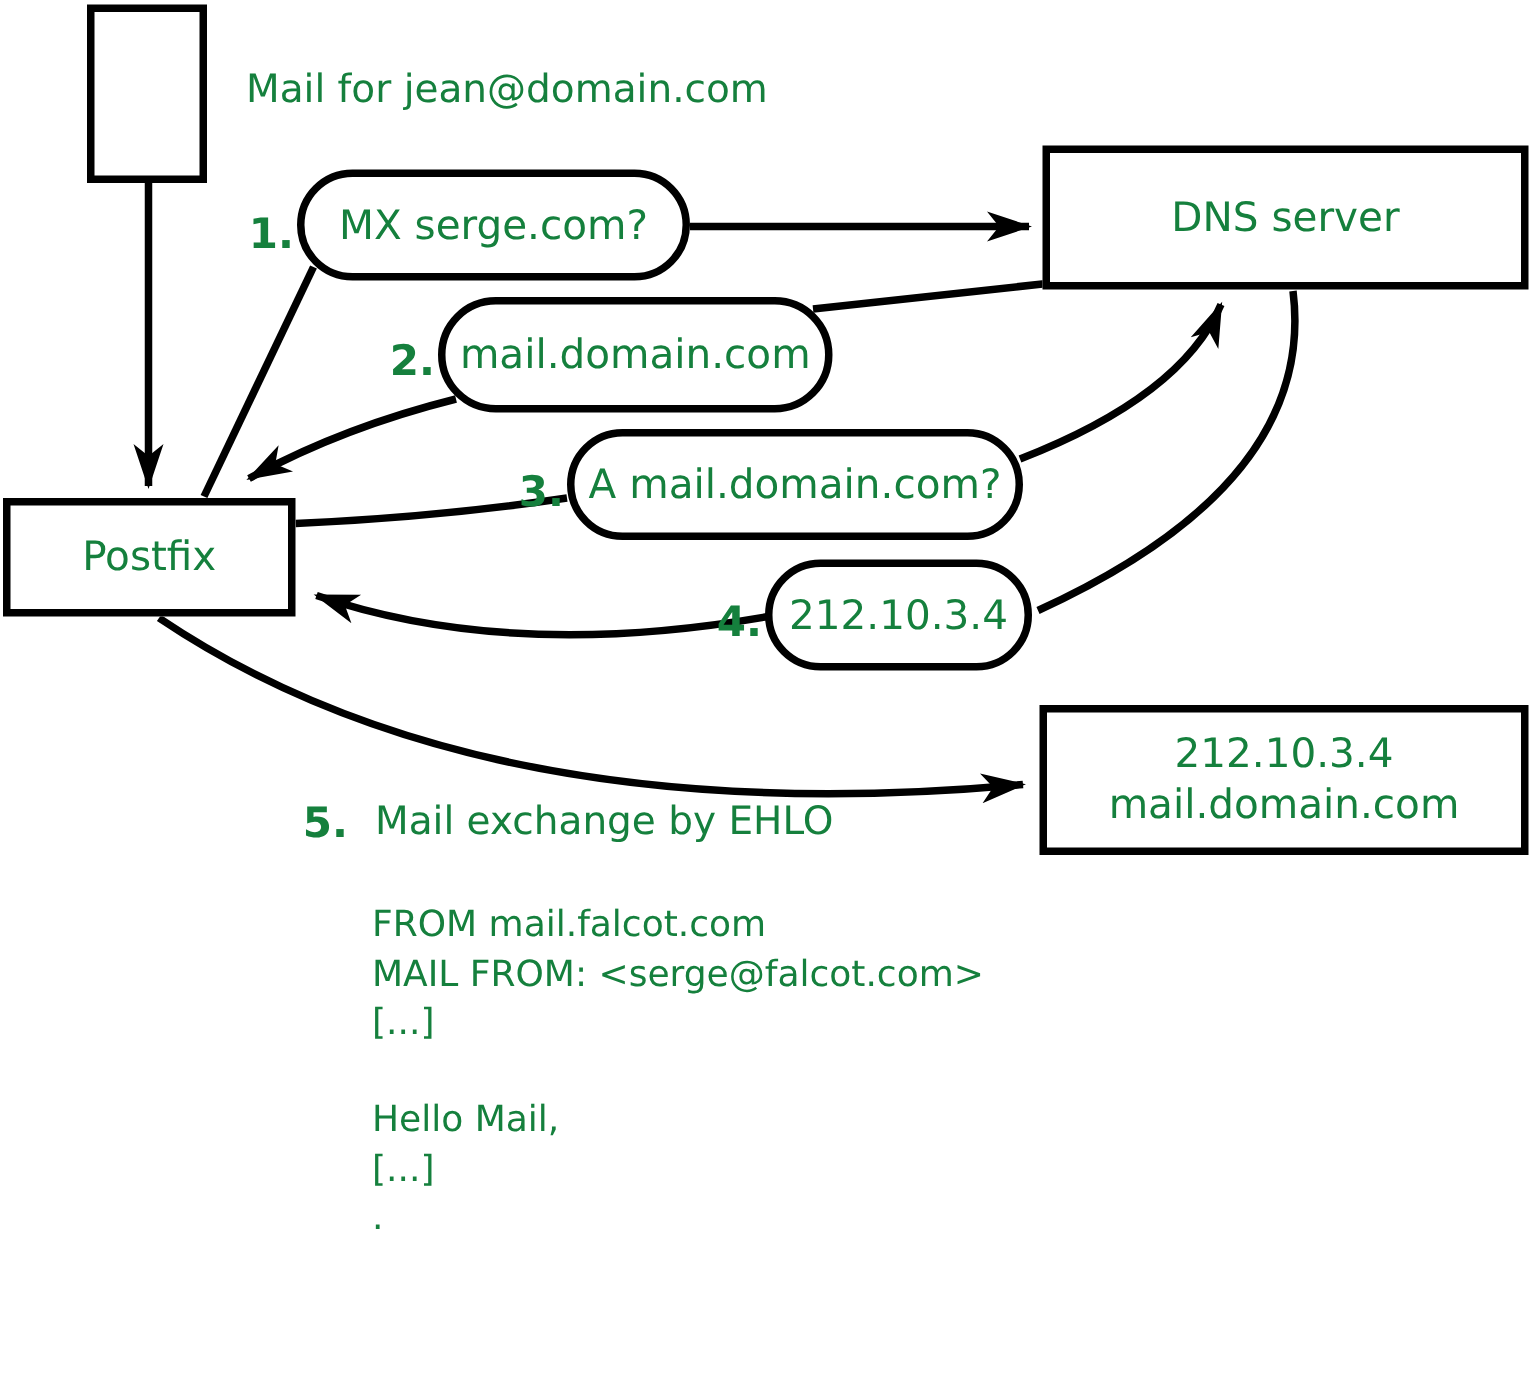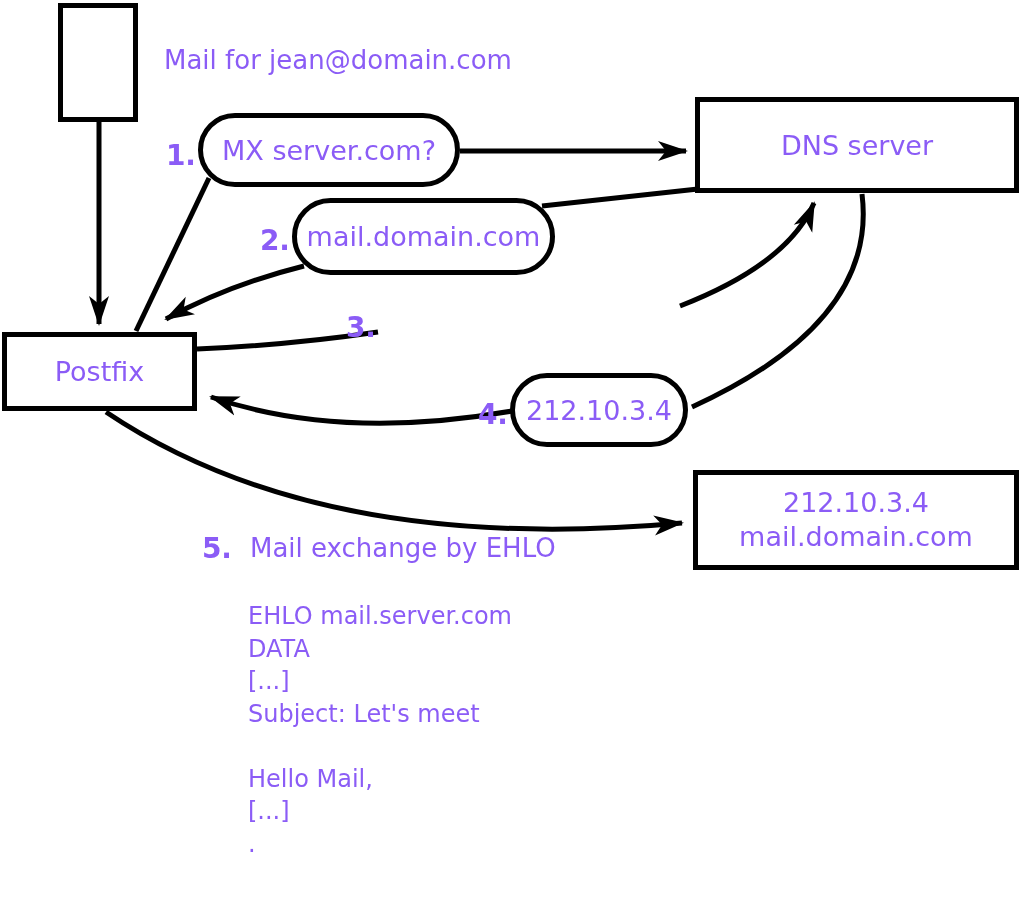"Mail for jean@domain.com" .canvas { color: #8b5cf6 -> #15803d }
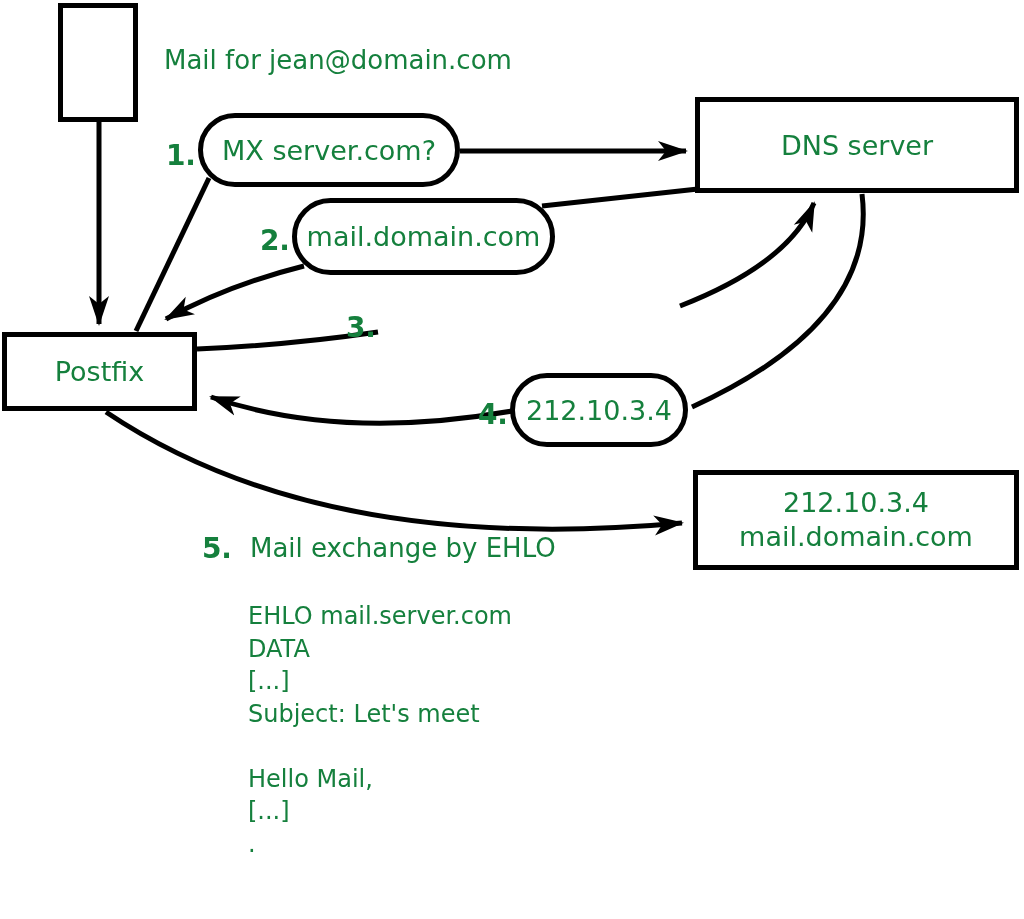"MX server.com?" span { text: server.com -> serge.com }
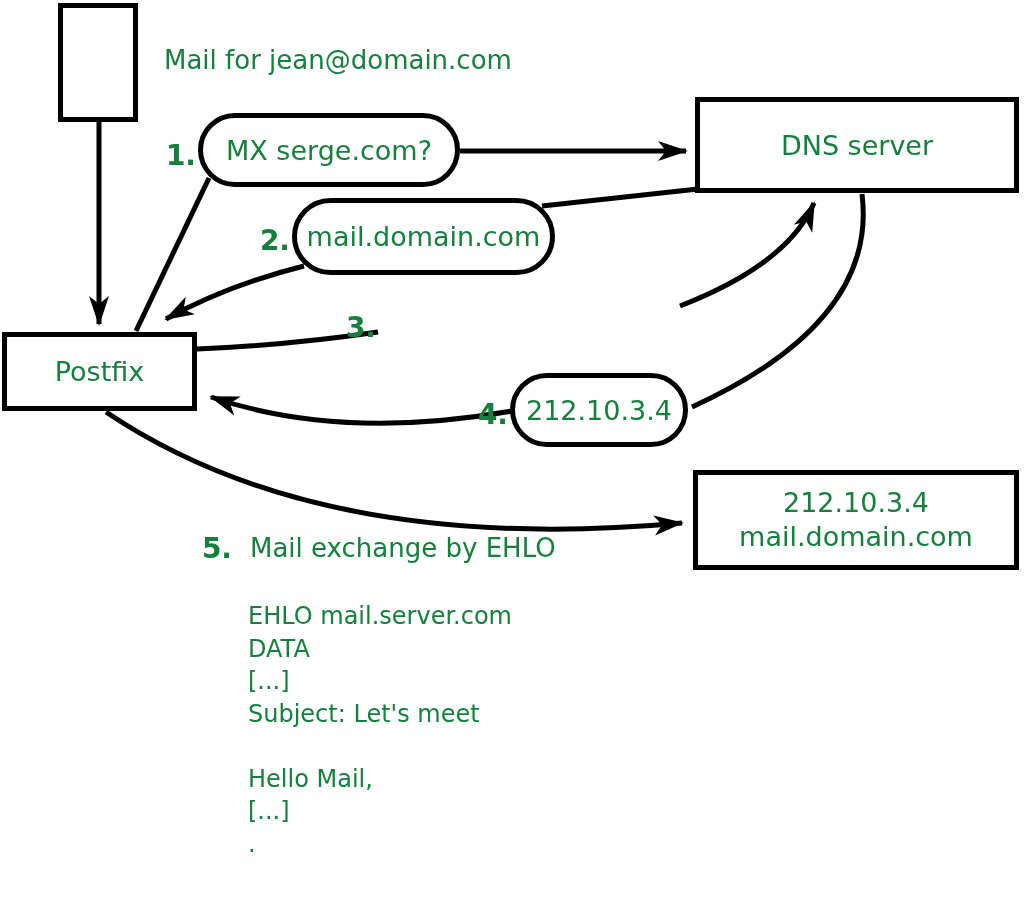"A mail.domain.com?" div.node { html: none -> <div> <span>A mail.domain.com?</span> </div> }
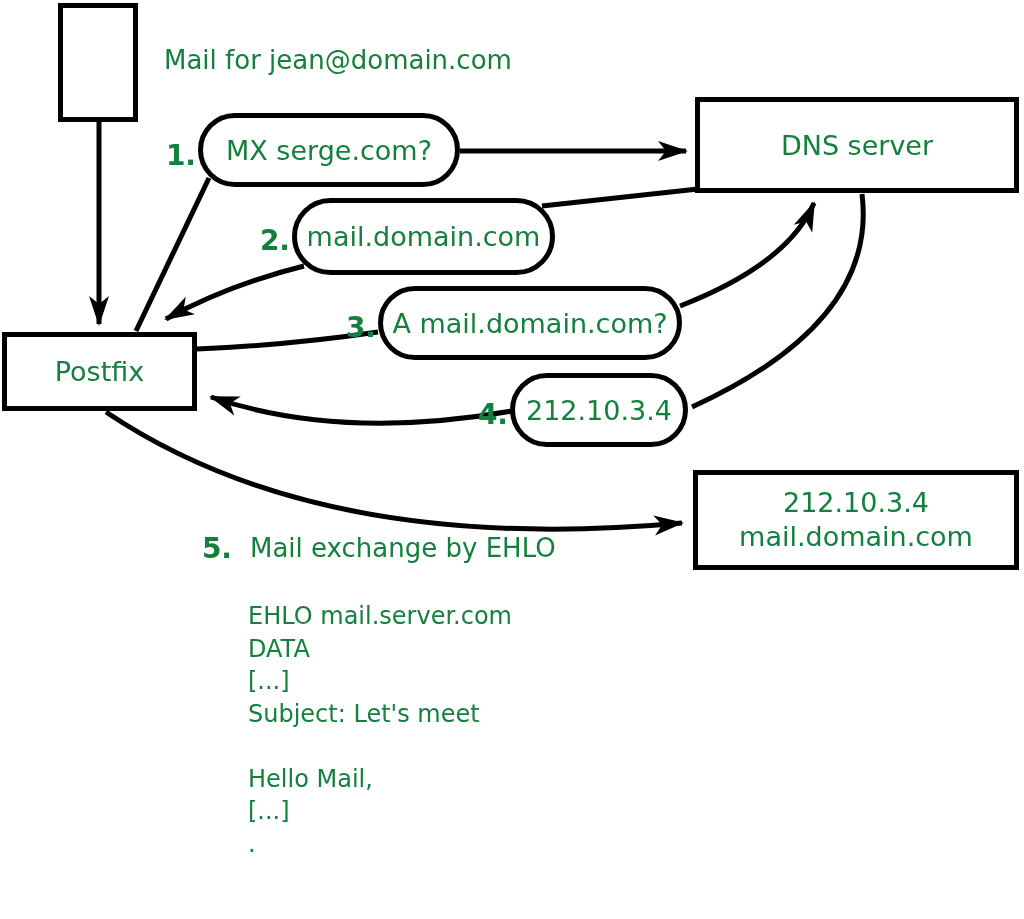"EHLO mail.server.com" div.smtp-line { text: EHLO mail.server.com -> FROM mail.falcot.com }
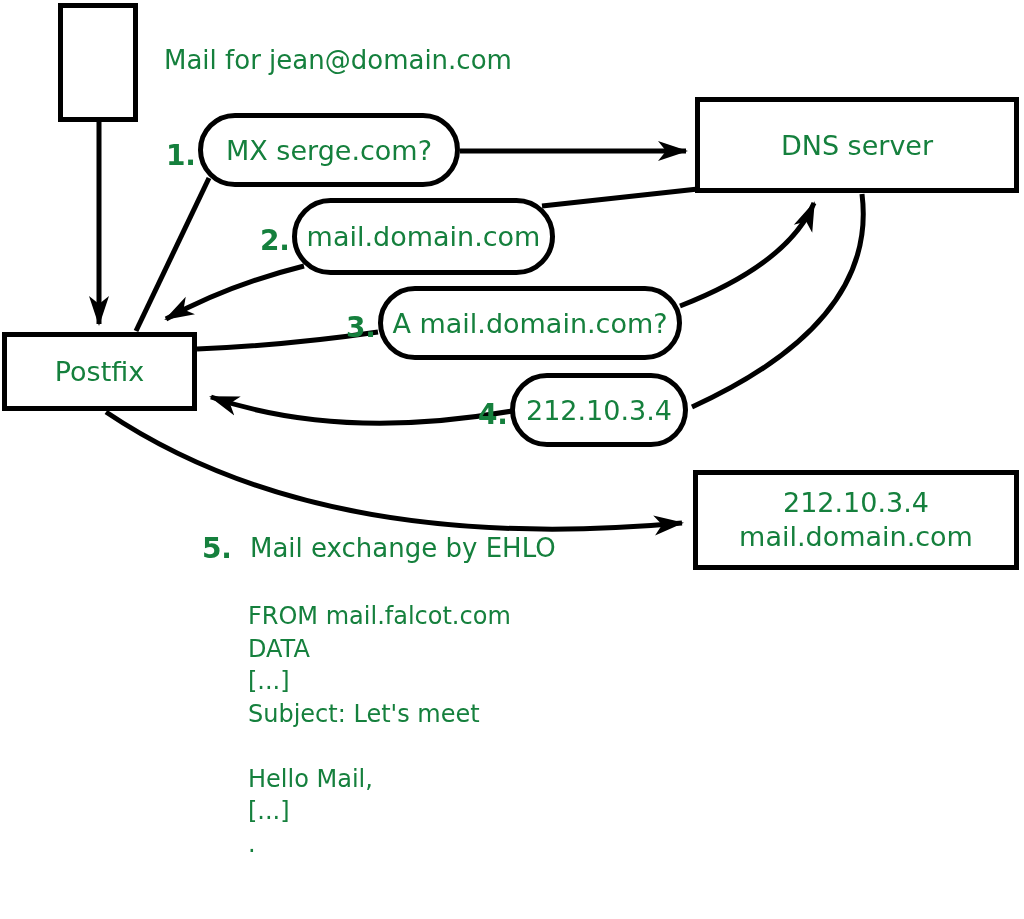"MAIL FROM: <serge@falcot.com>" div.smtp-line { html: none -> <div>MAIL FROM: &lt;serge@falcot.com&gt;</div> }
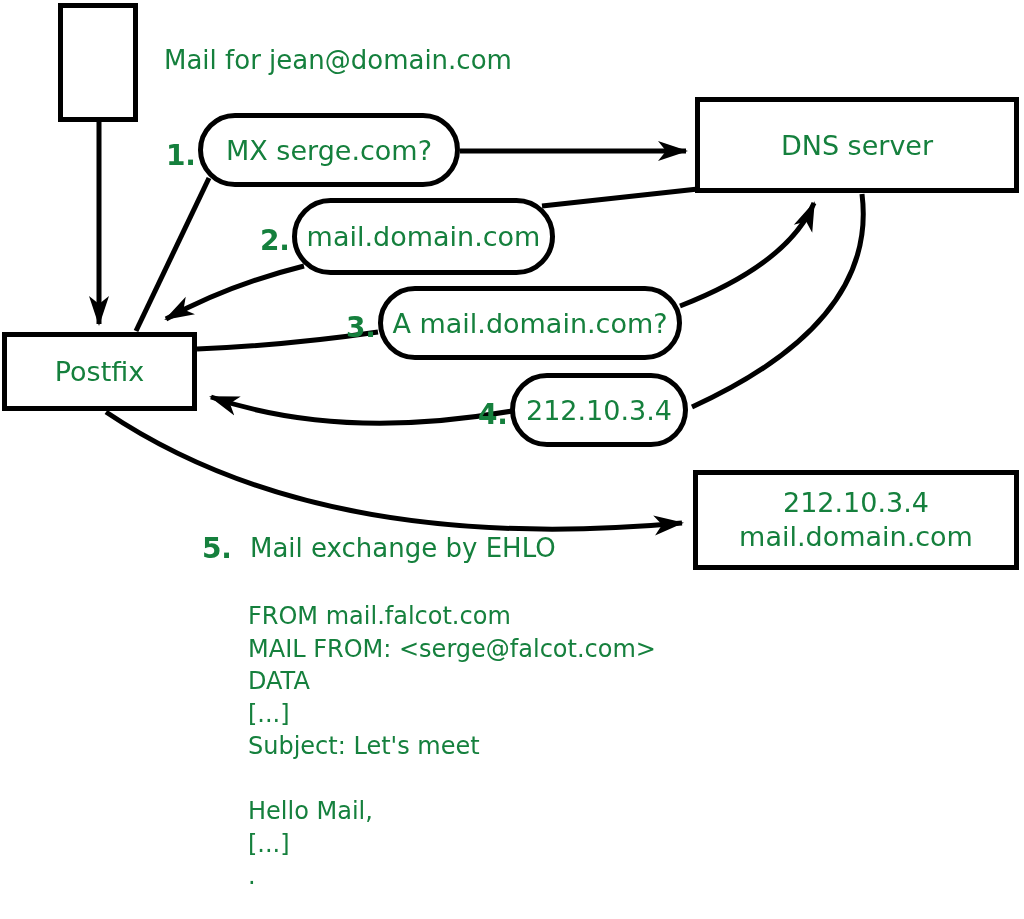"DATA" div.smtp-line { html: <div>DATA</div> -> none }
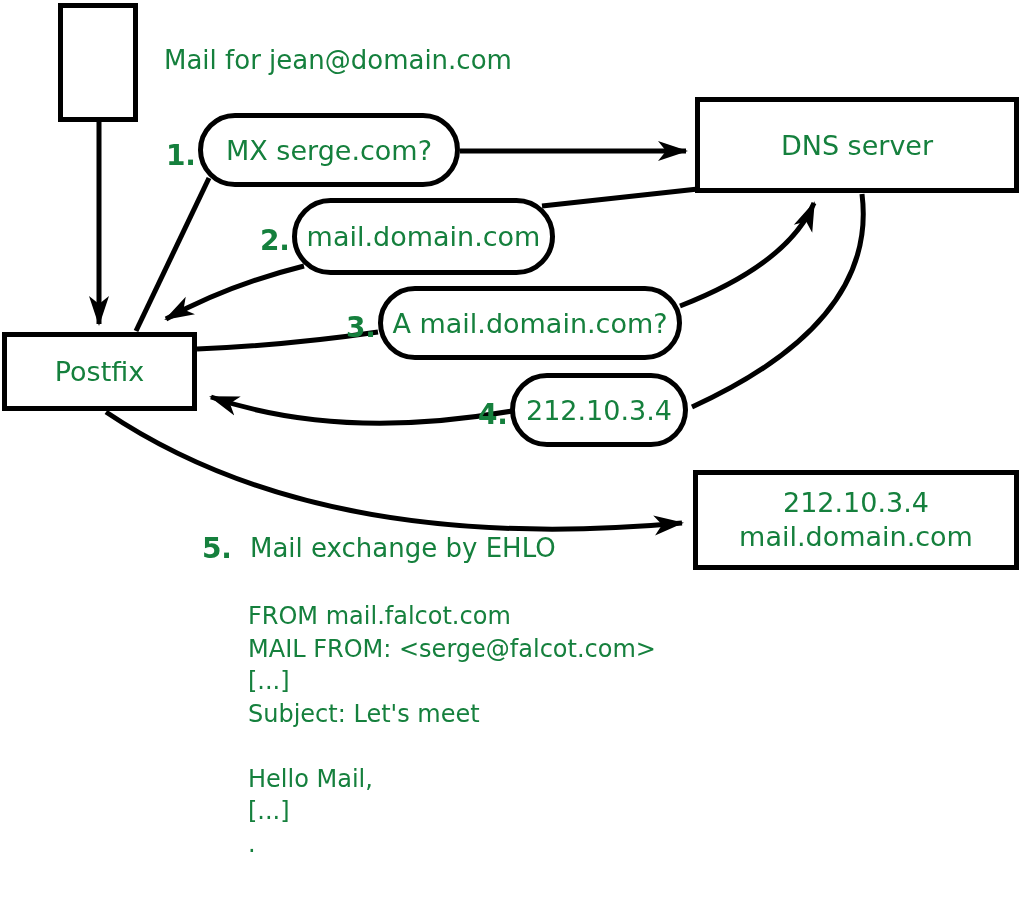"Subject: Let's meet" div.smtp-line { html: <div>Subject: Let's meet</div> -> none }
